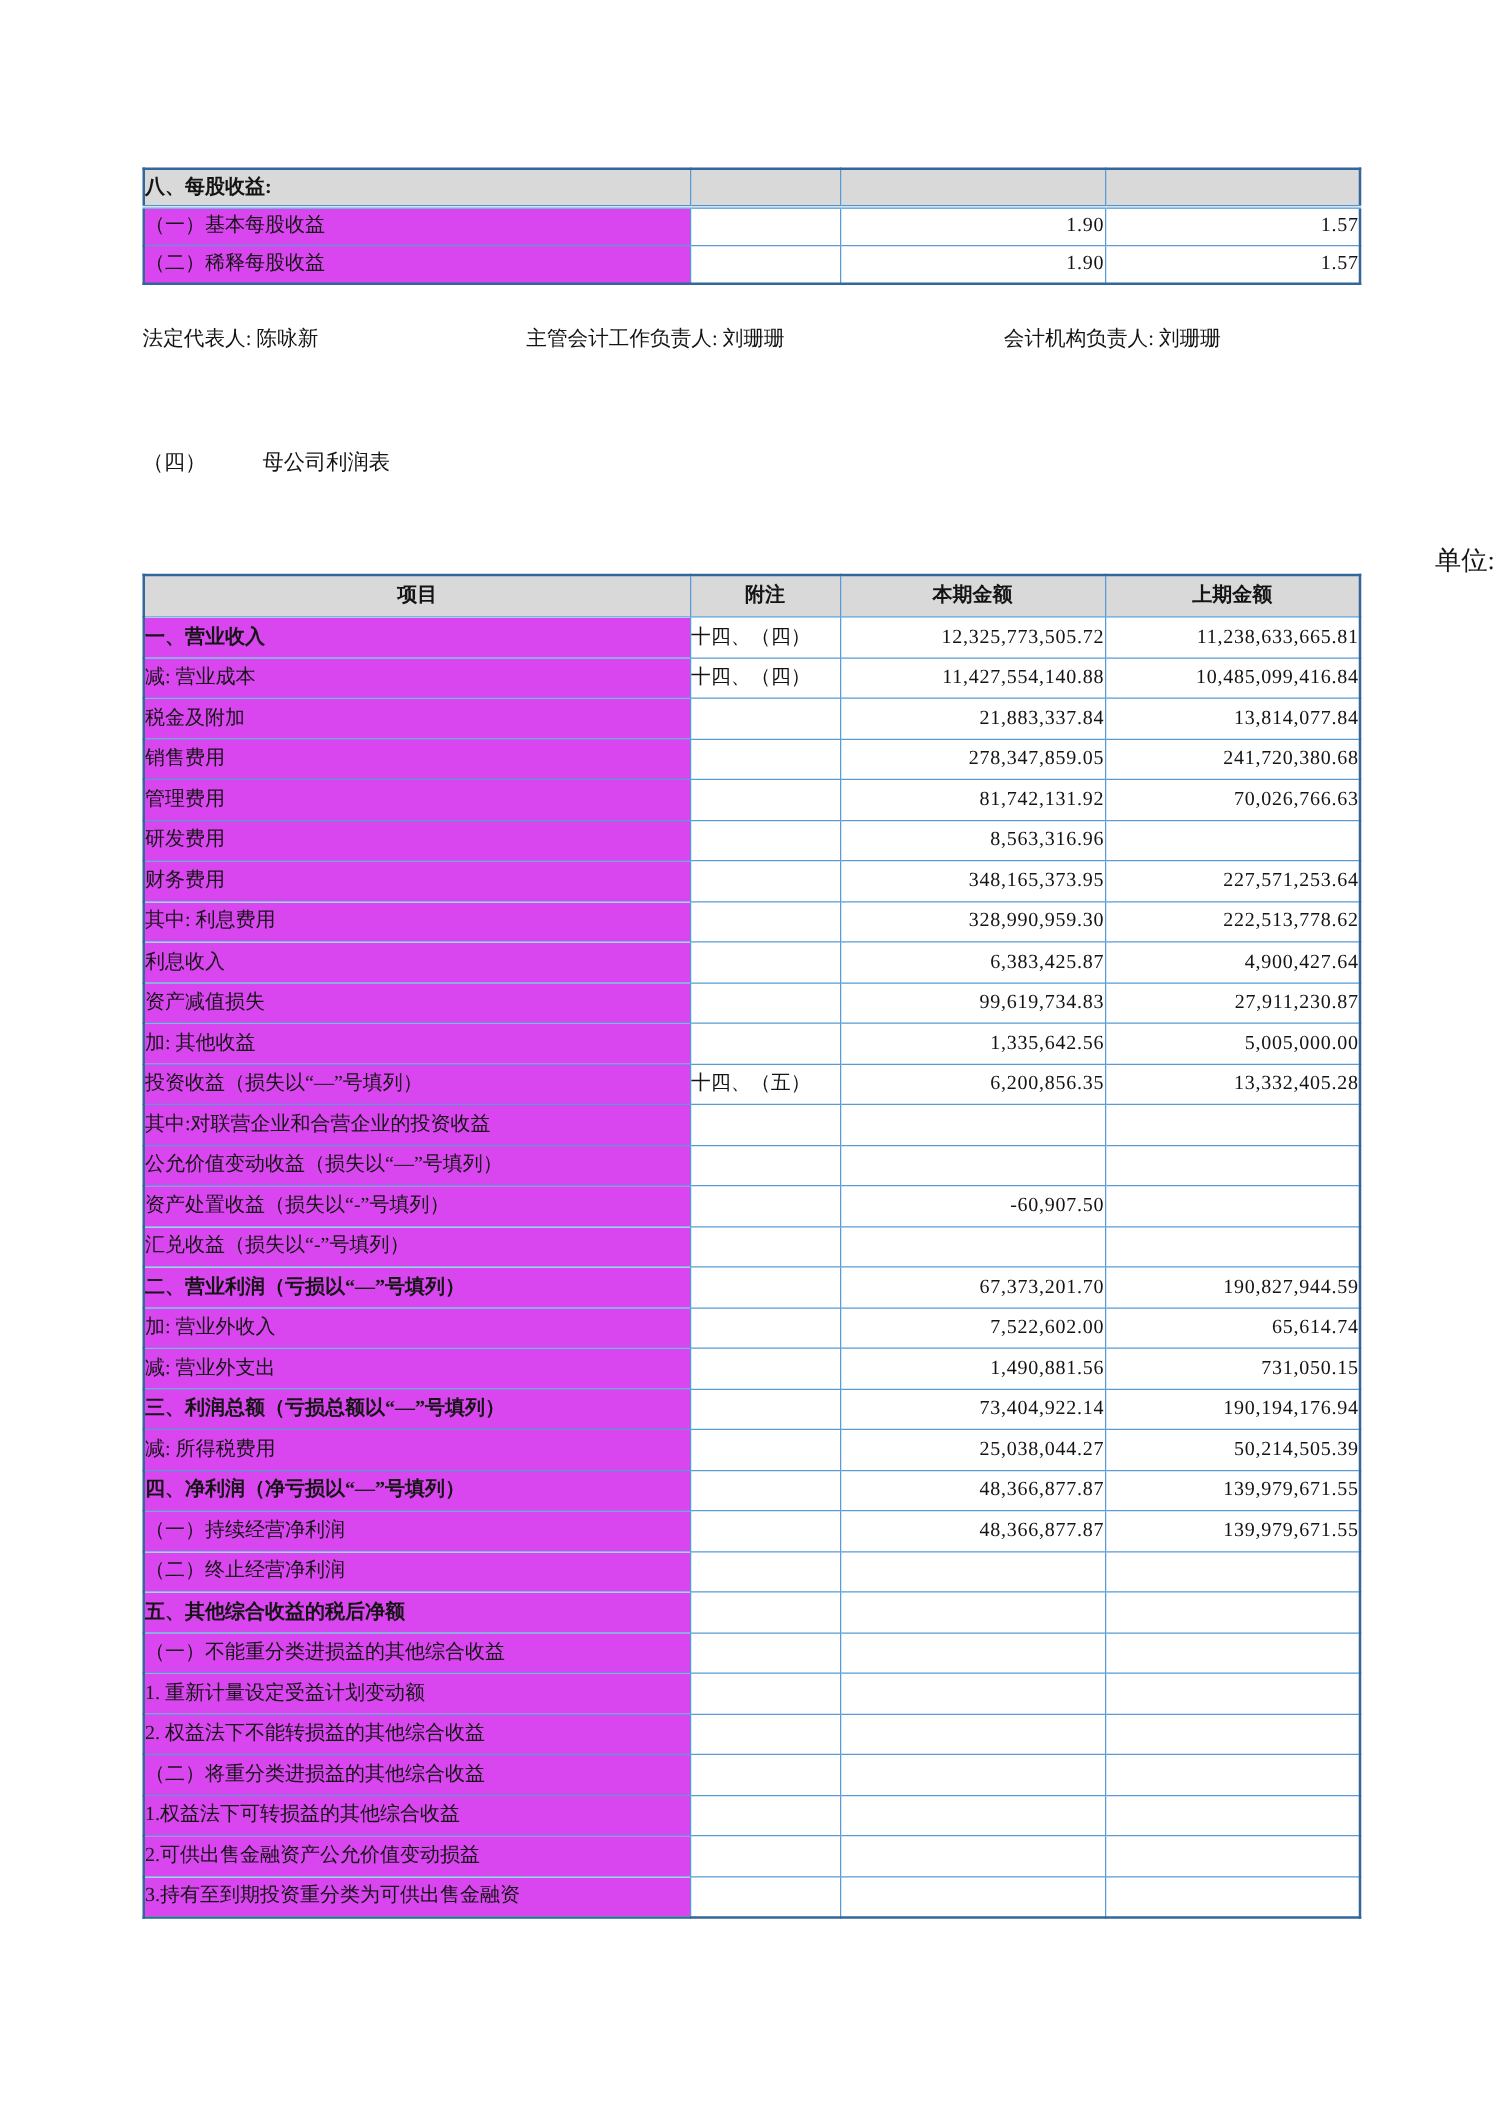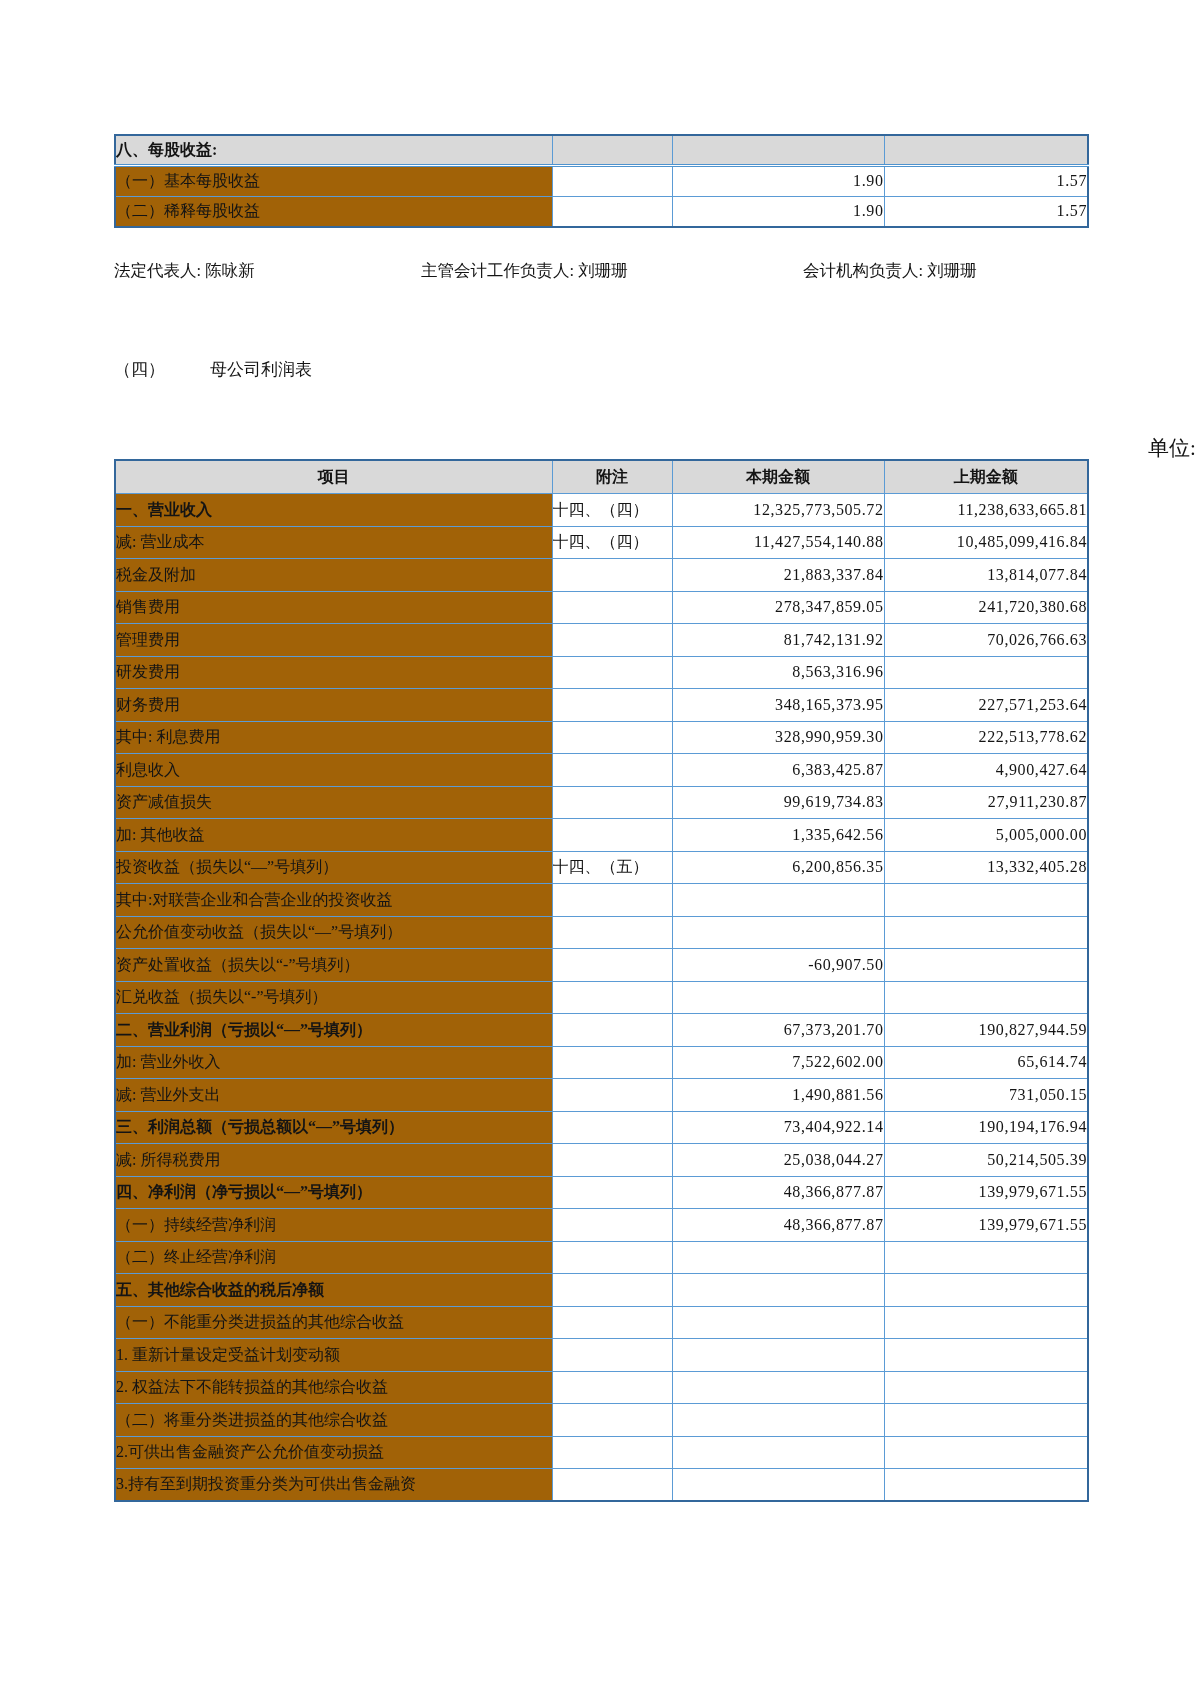"（一）基本每股收益" .c-label { background: #a16207 -> #d946ef }
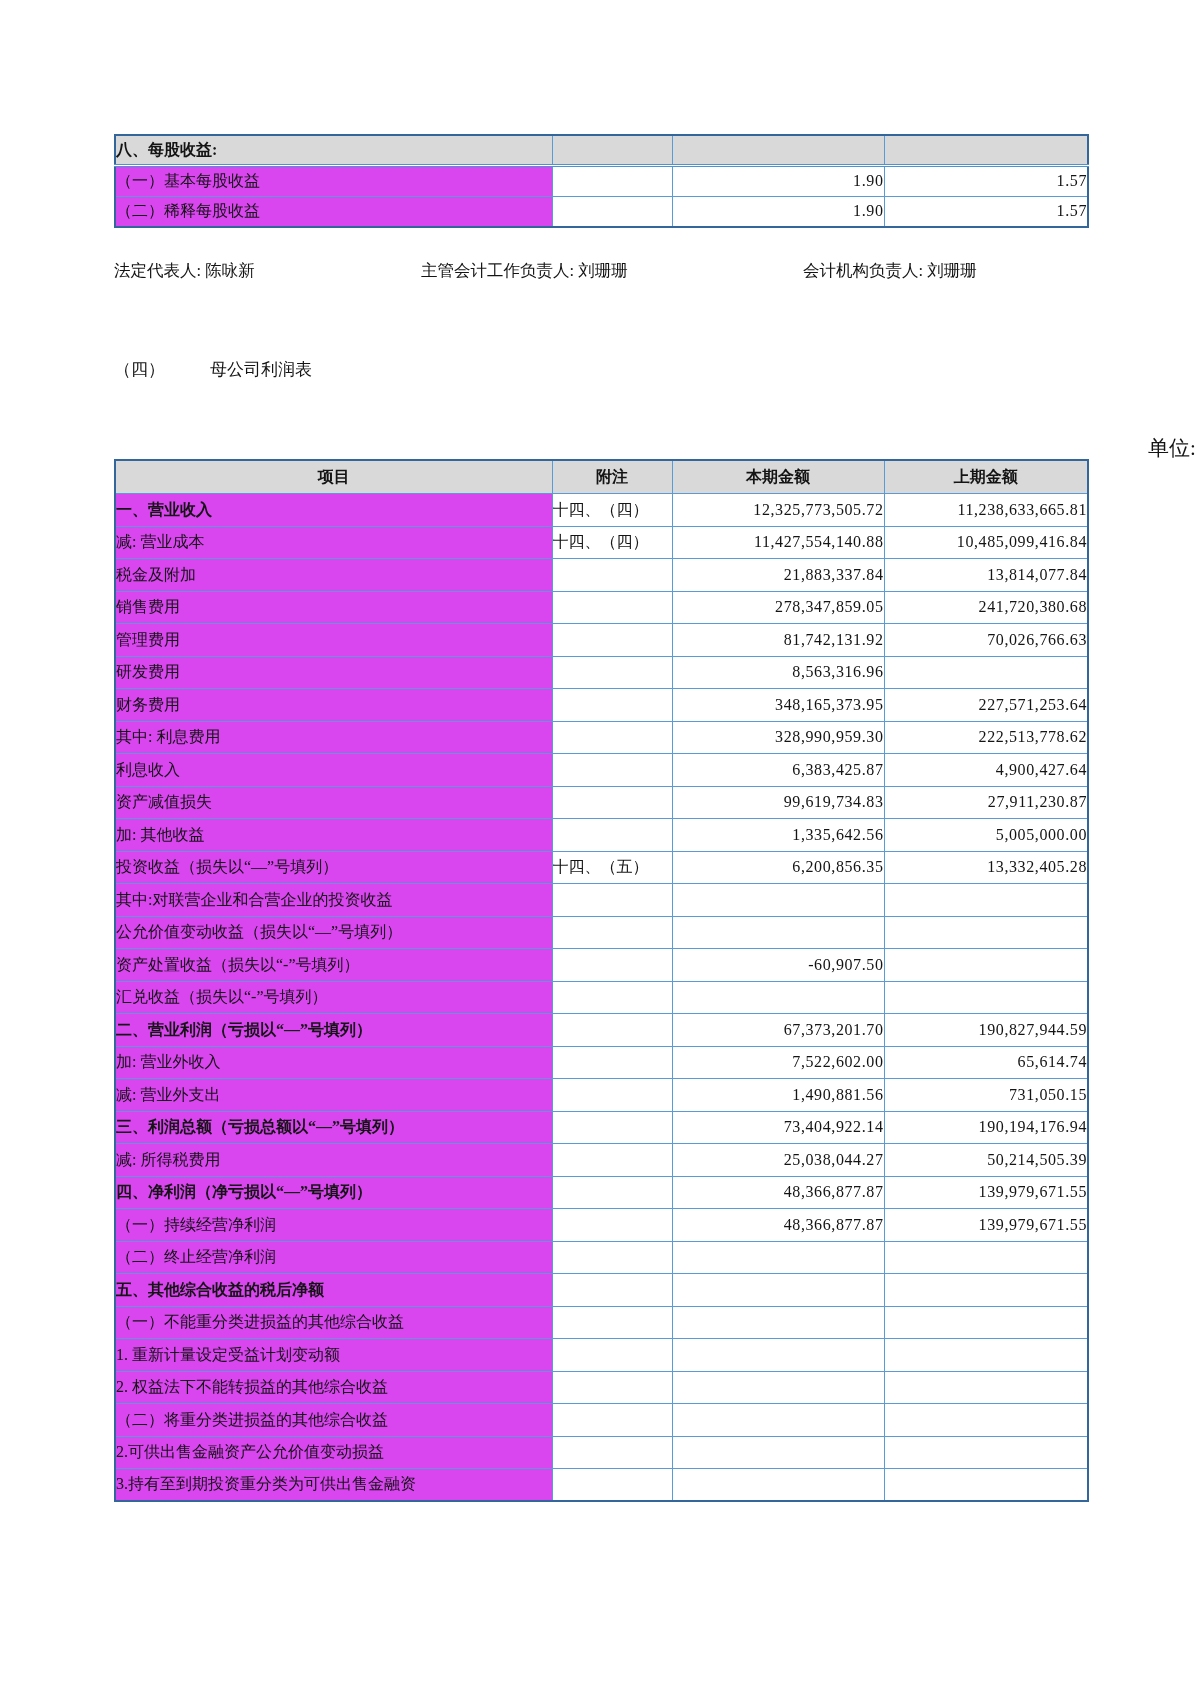"1.权益法下可转损益的其他综合收益" tr { html: none -> <tr> <td>1.权益法下可转损益的其他综合收益</td> <td></td> <td></td> <td></td> </tr> }
